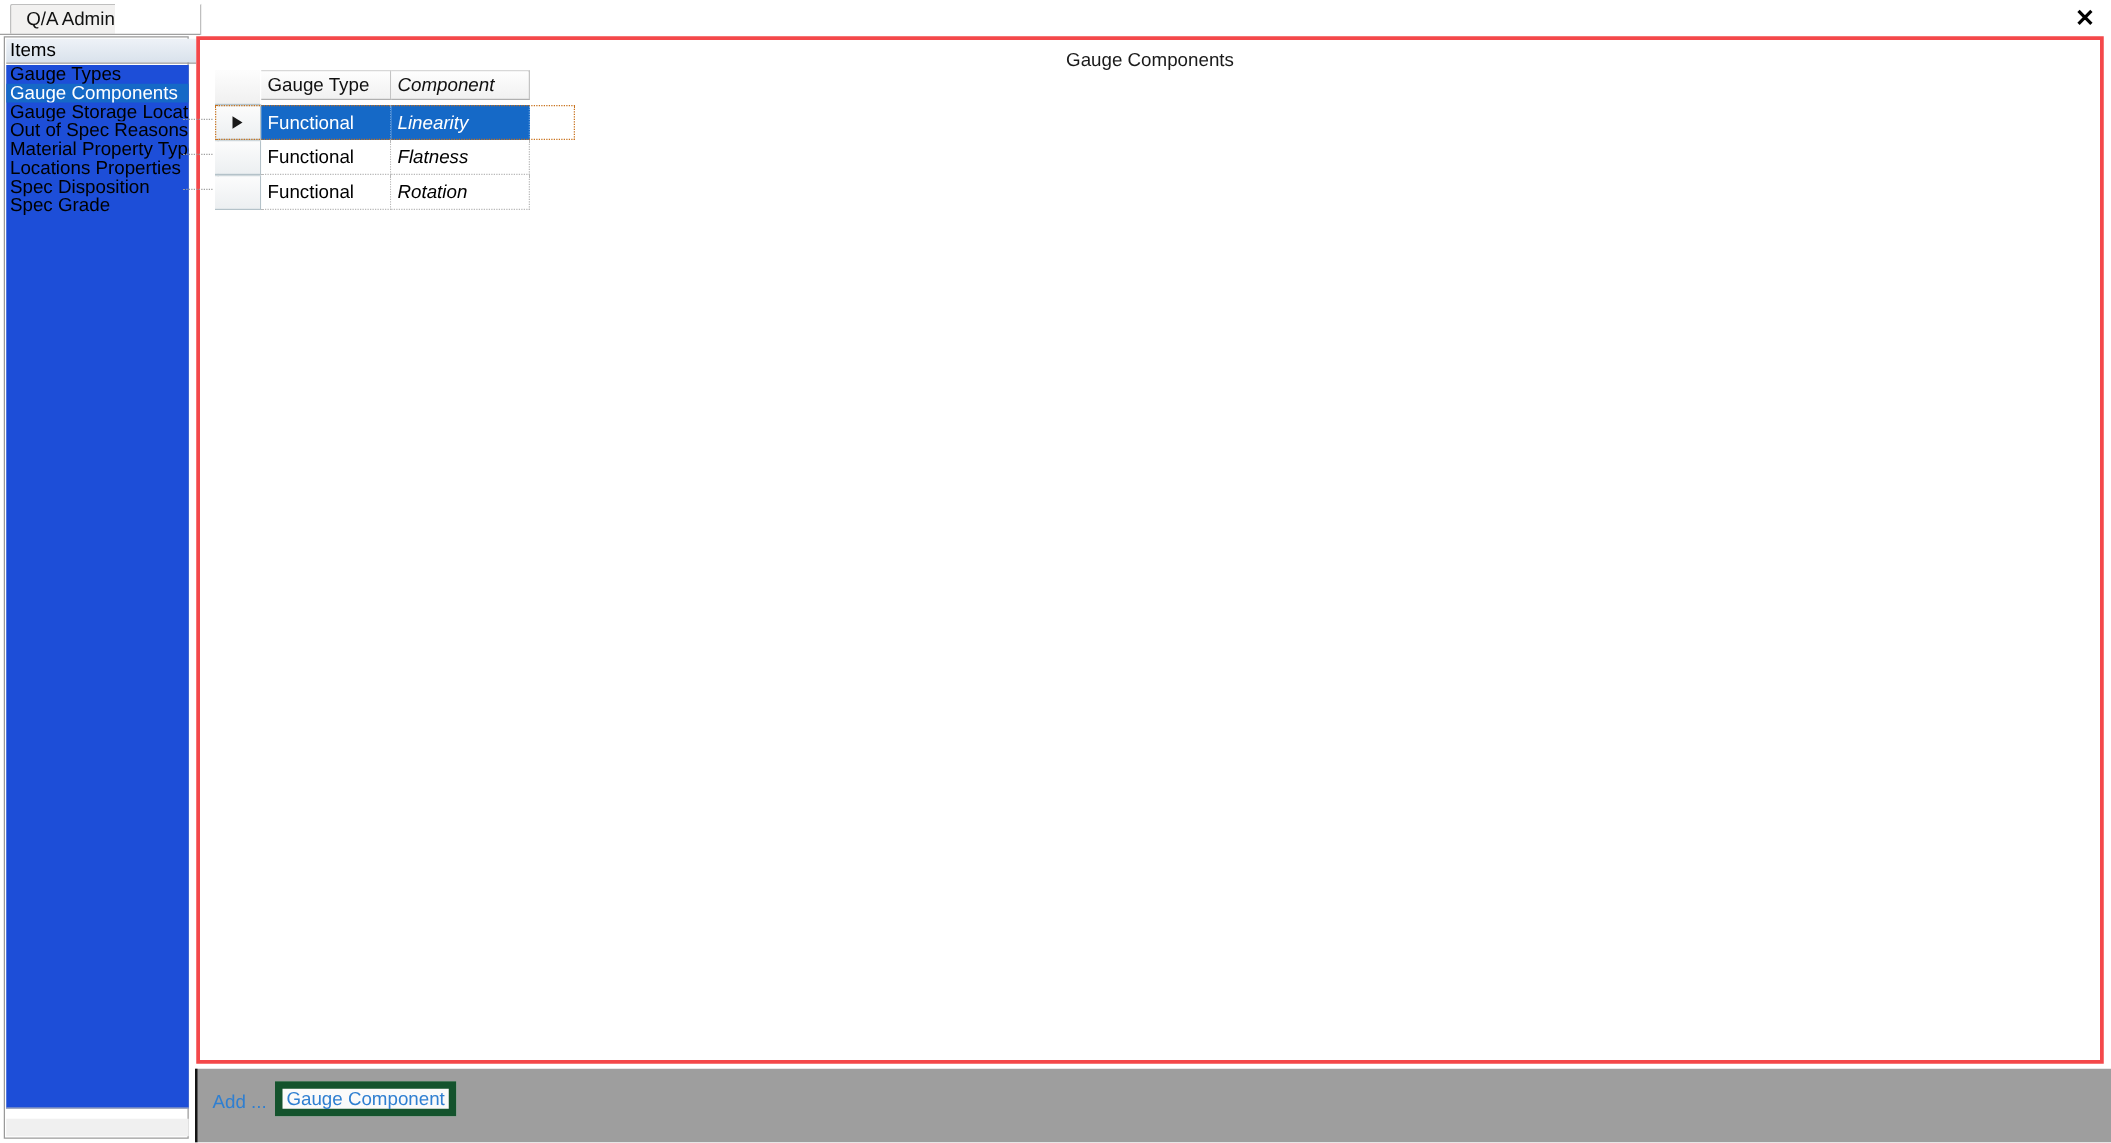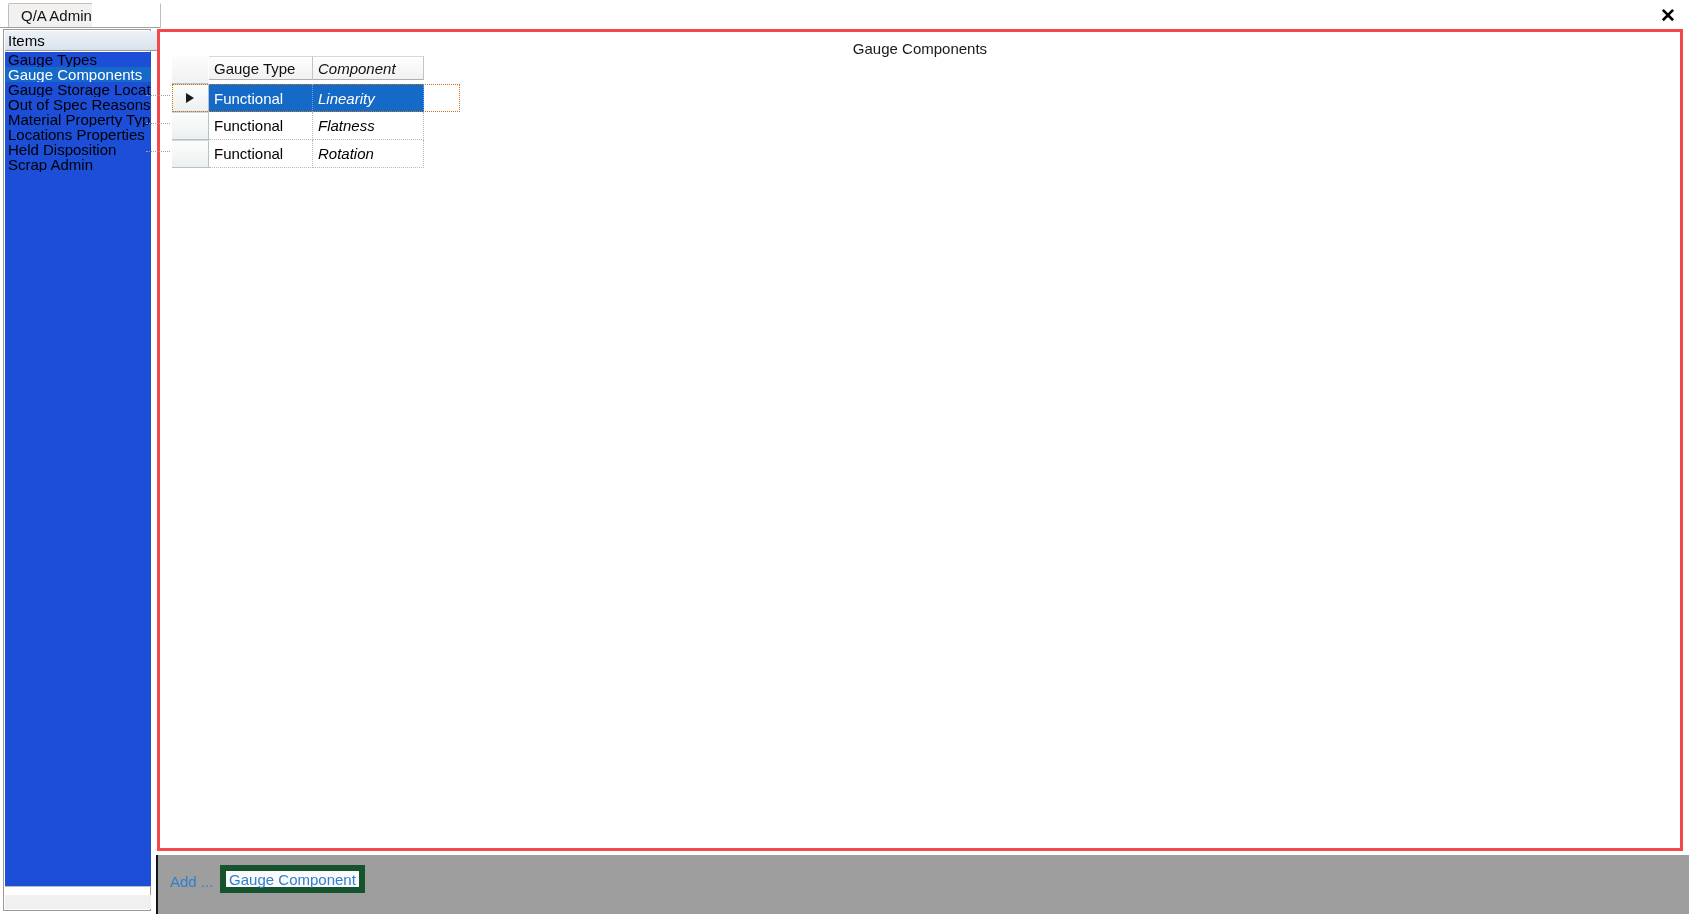"Held Disposition" div.list-item { text: Held -> Spec }
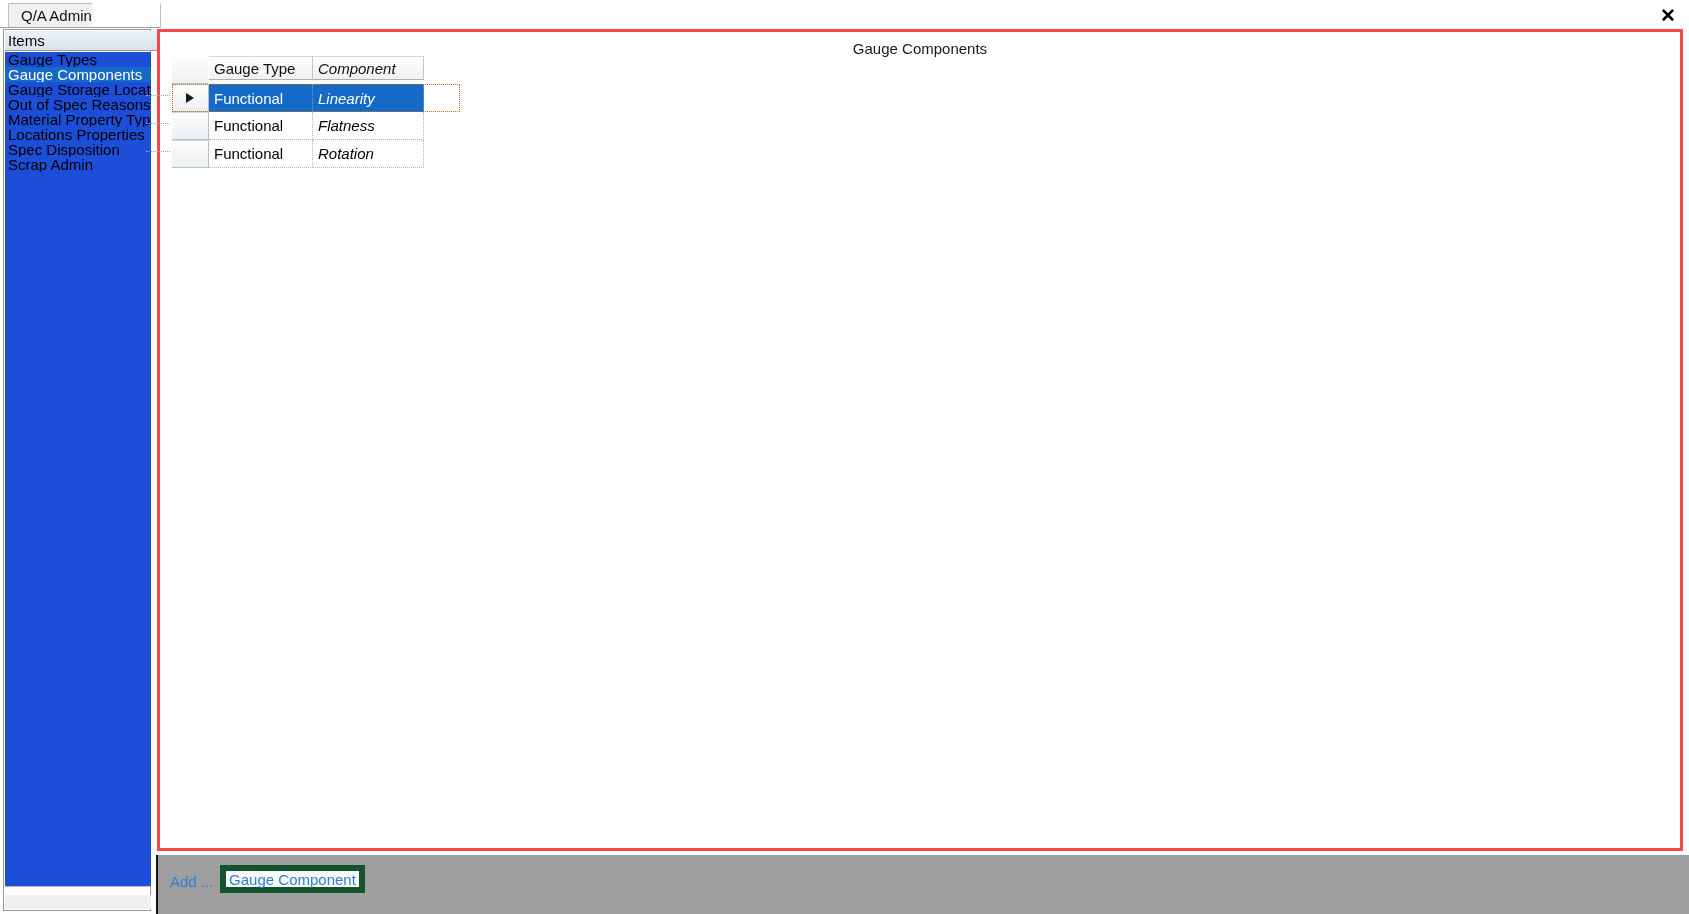"Scrap Admin" div.list-item { text: Scrap Admin -> Spec Grade }
